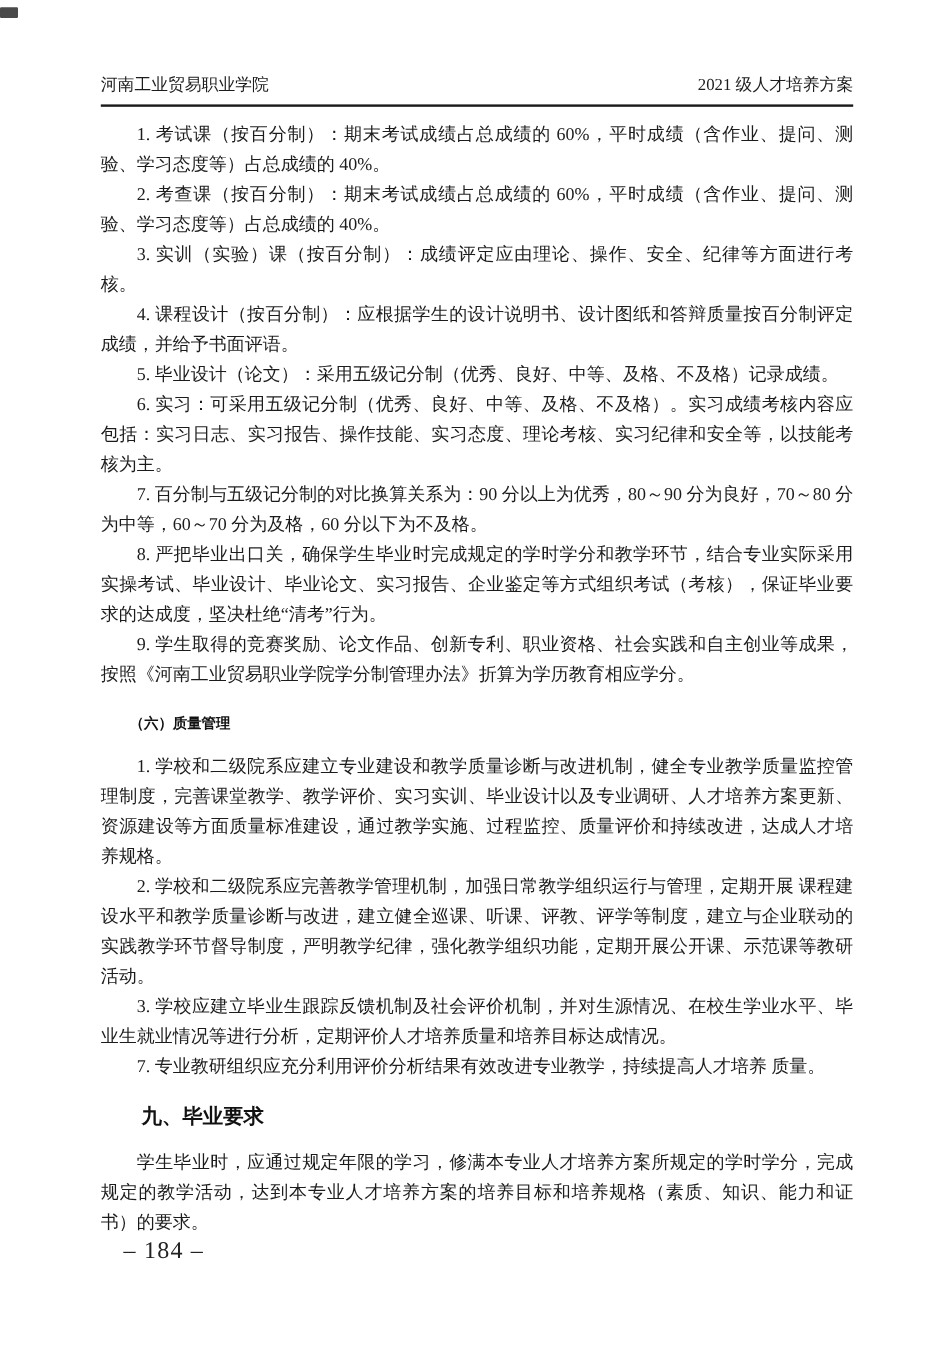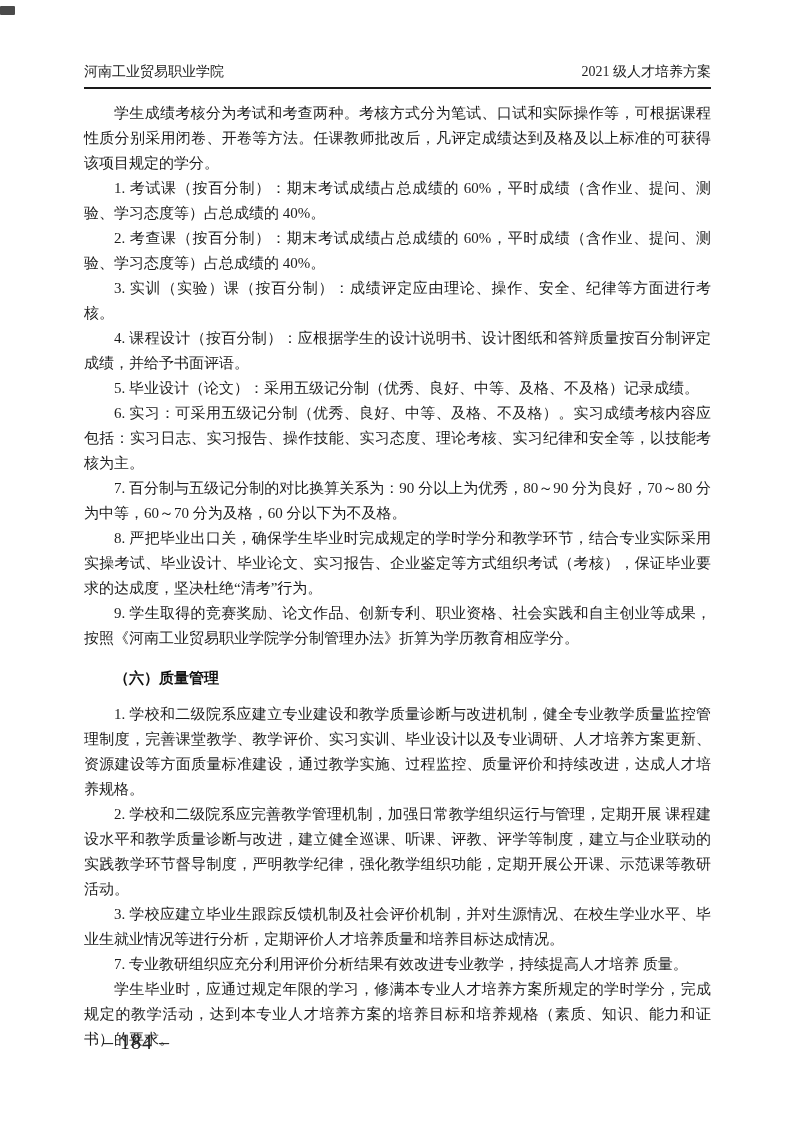"学生成绩考核分为考试和考查两种。考核方式分为笔试、口试和实际操作等，可根据课程性" p.indent { html: <p>学生成绩考核分为考试和考查两种。考核方式分为笔试、口试和实际操作等，可根据课程性质分别采用闭卷、开卷等方法。任课教师批改后，凡评定成绩达到及格及以上标准的可获得该项目规定的学分。</p> -> none }
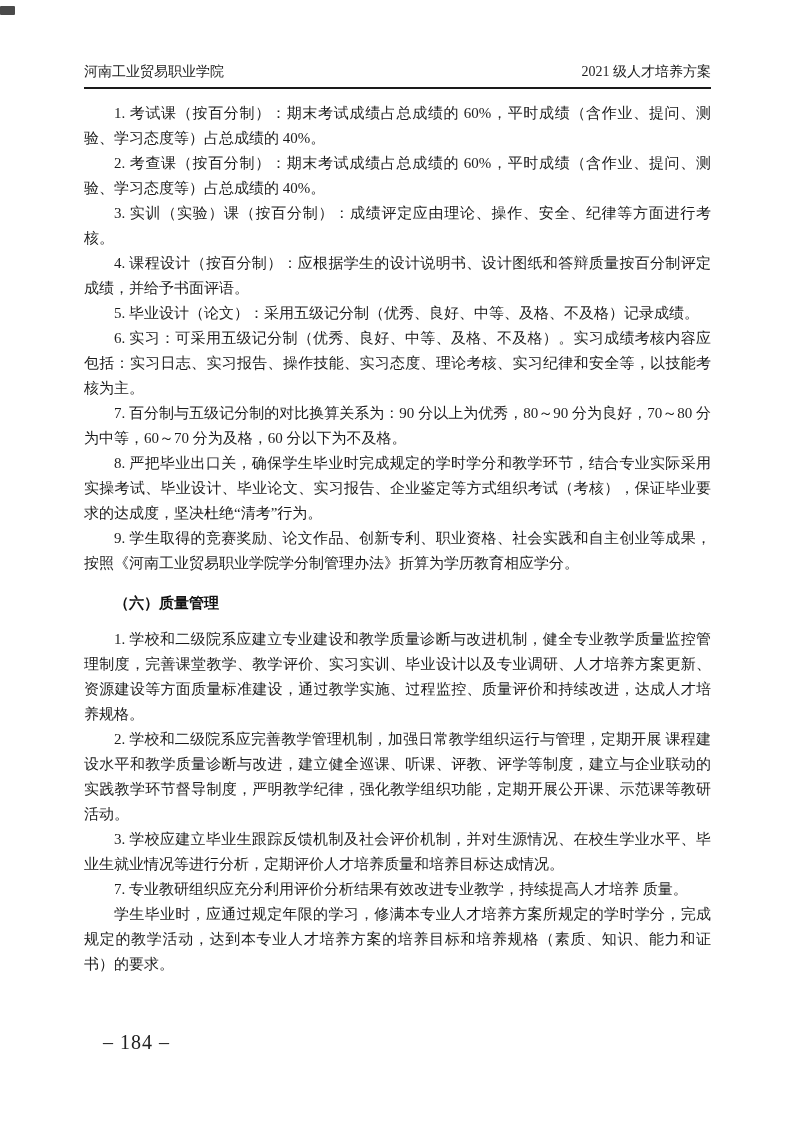"（六）质量管理" .h-sub { font-size: 15px -> 12px }
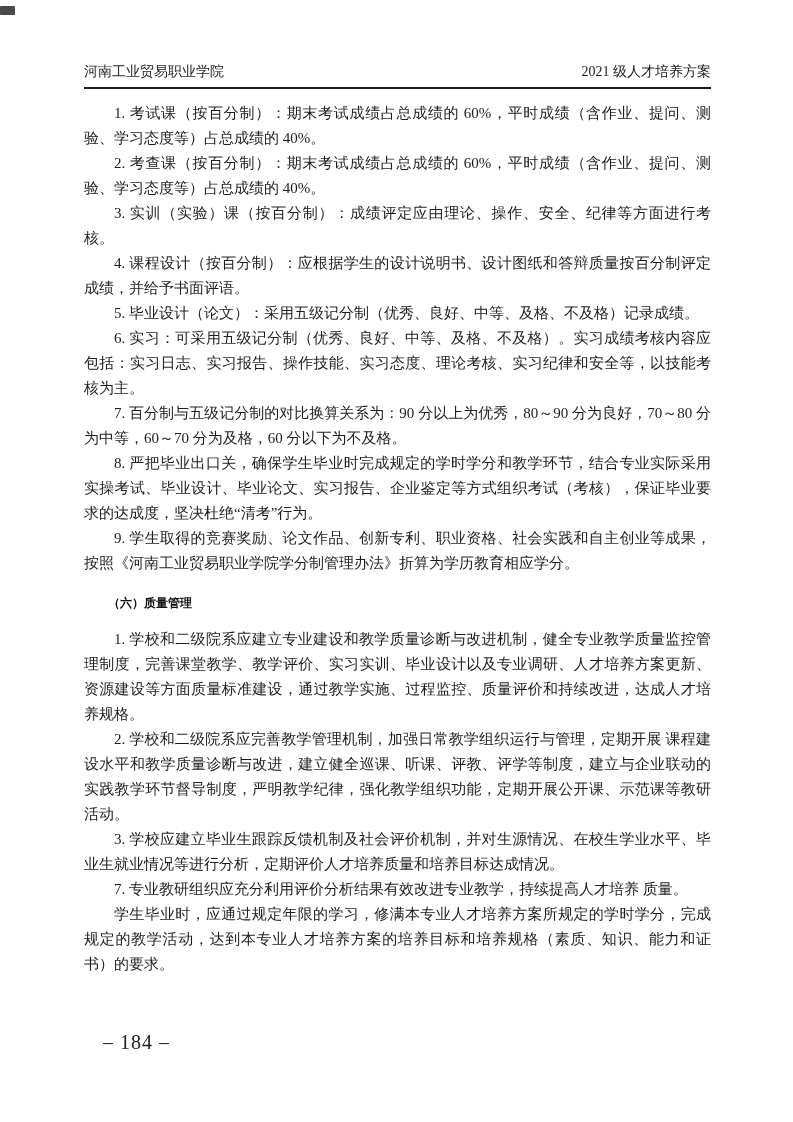"九、毕业要求" h2.h-main { html: none -> <h2>九、毕业要求</h2> }
